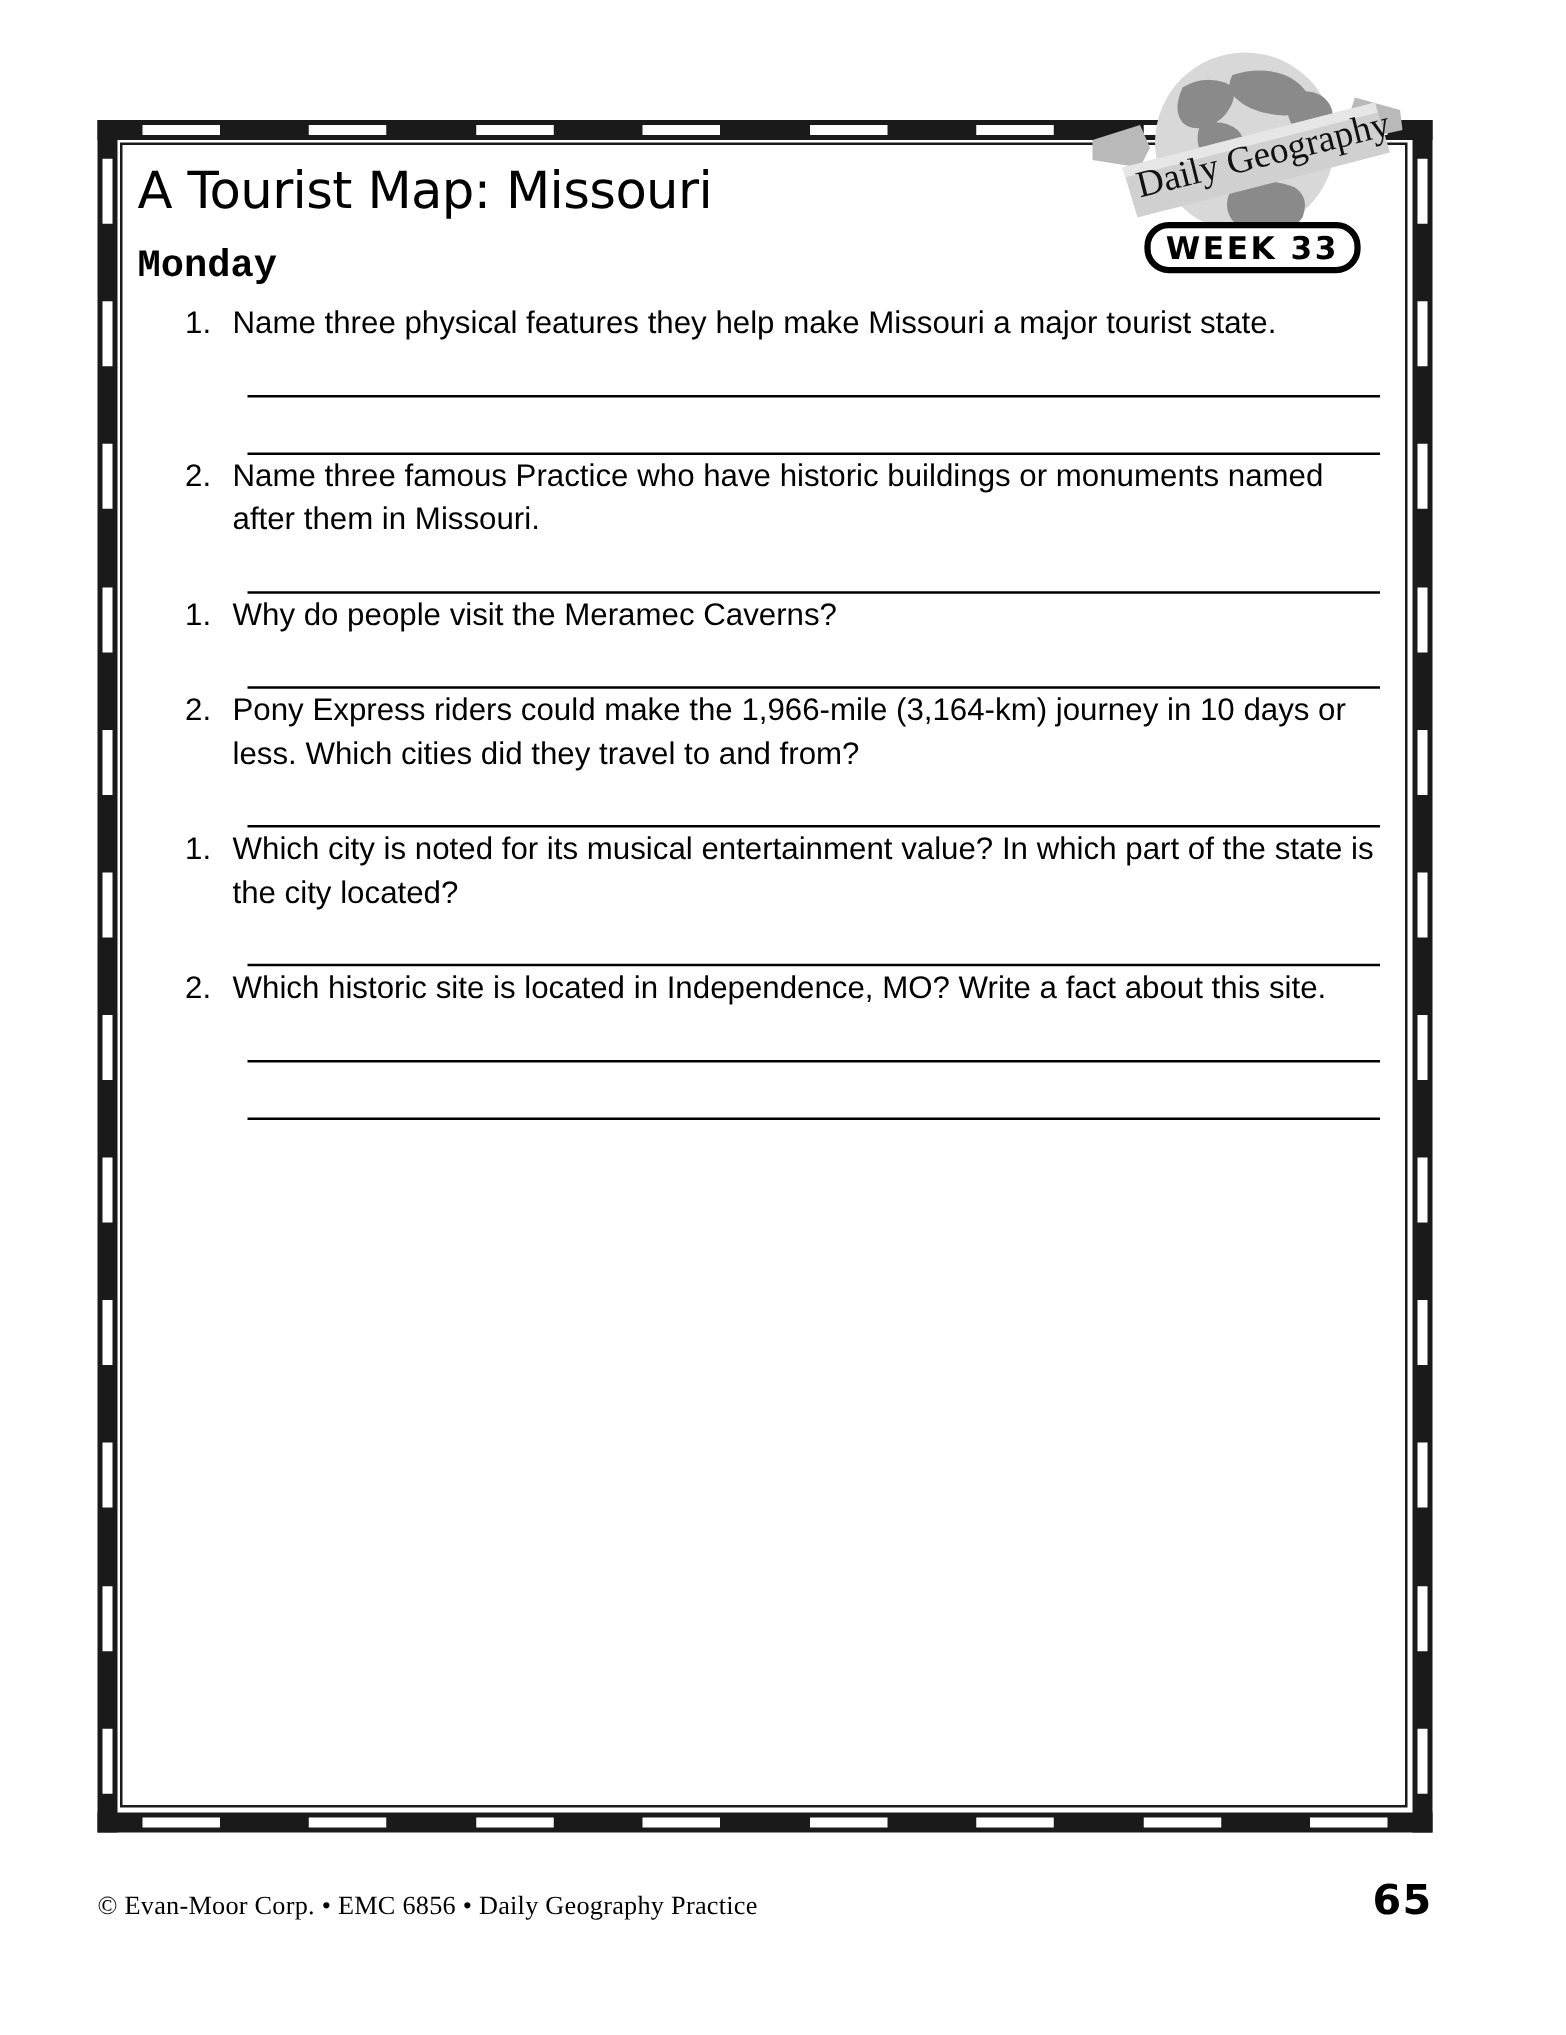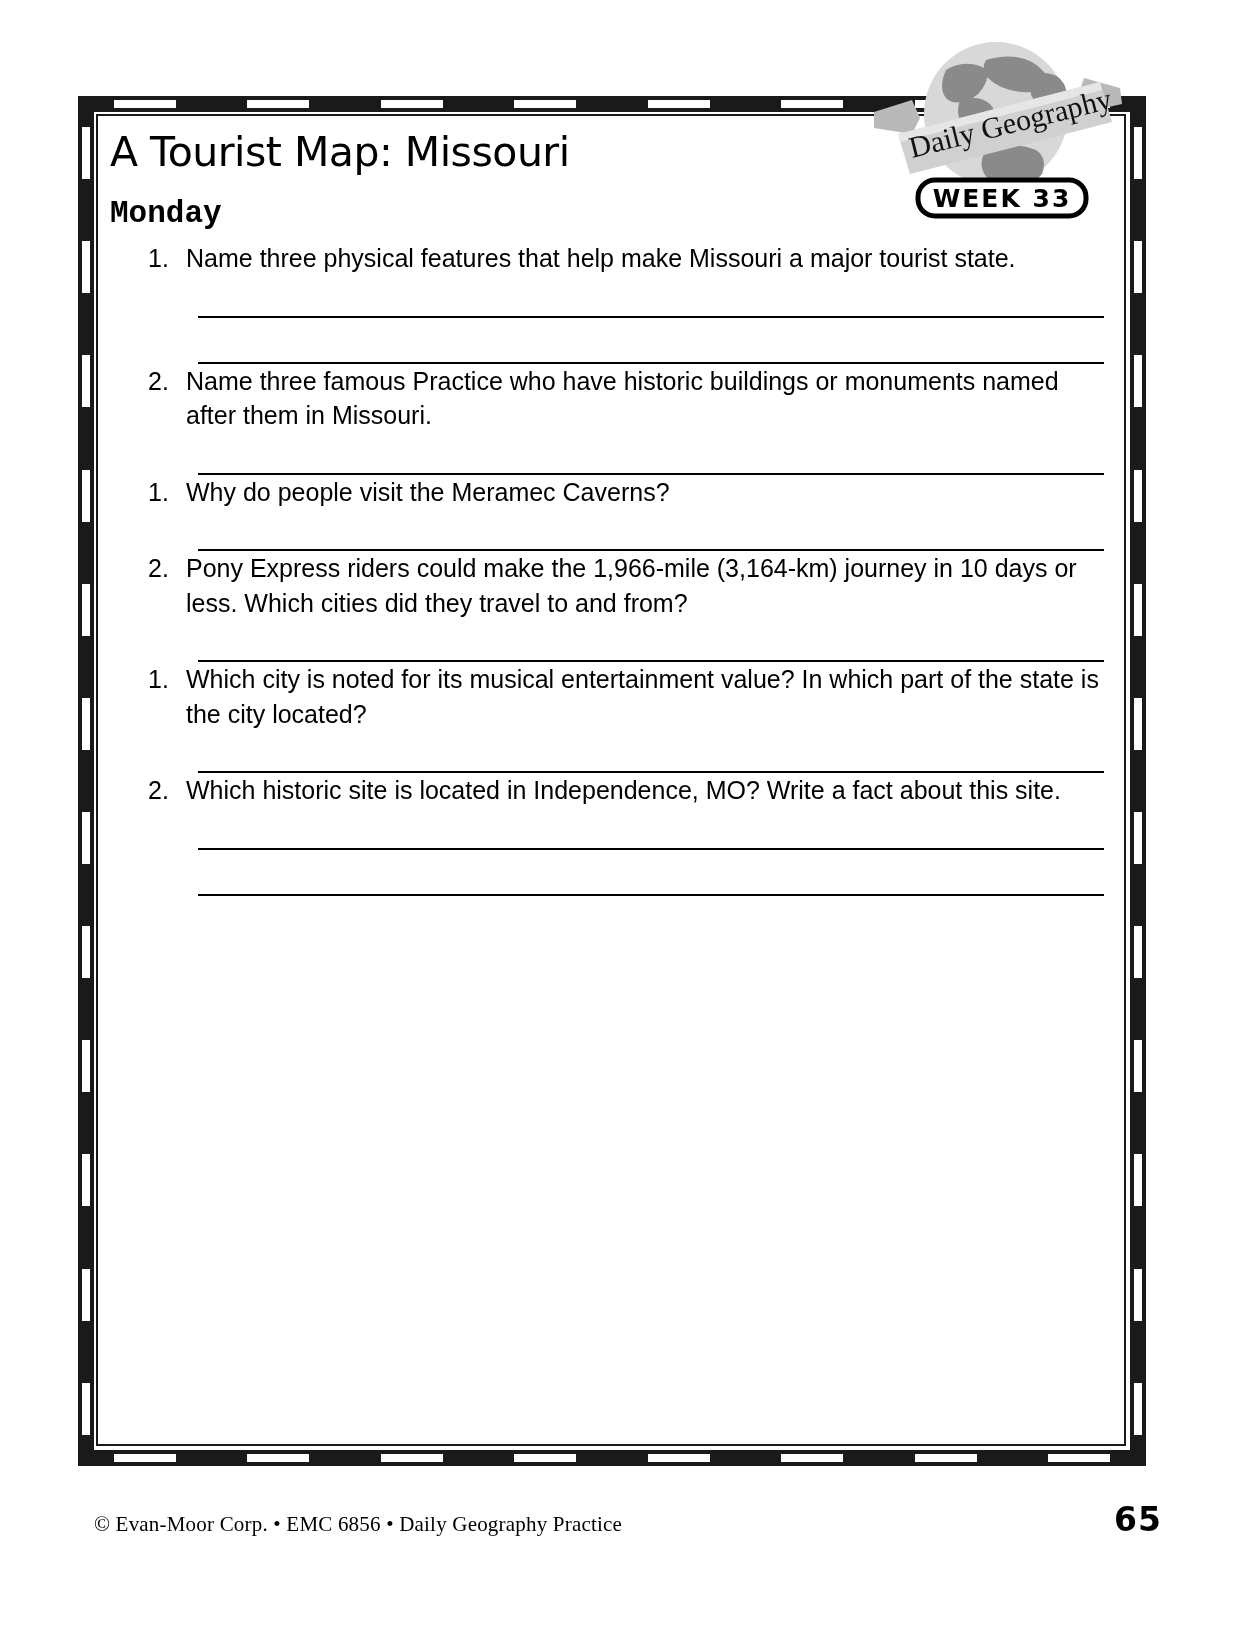"Name three physical features that" div.q-text { text: that -> they }
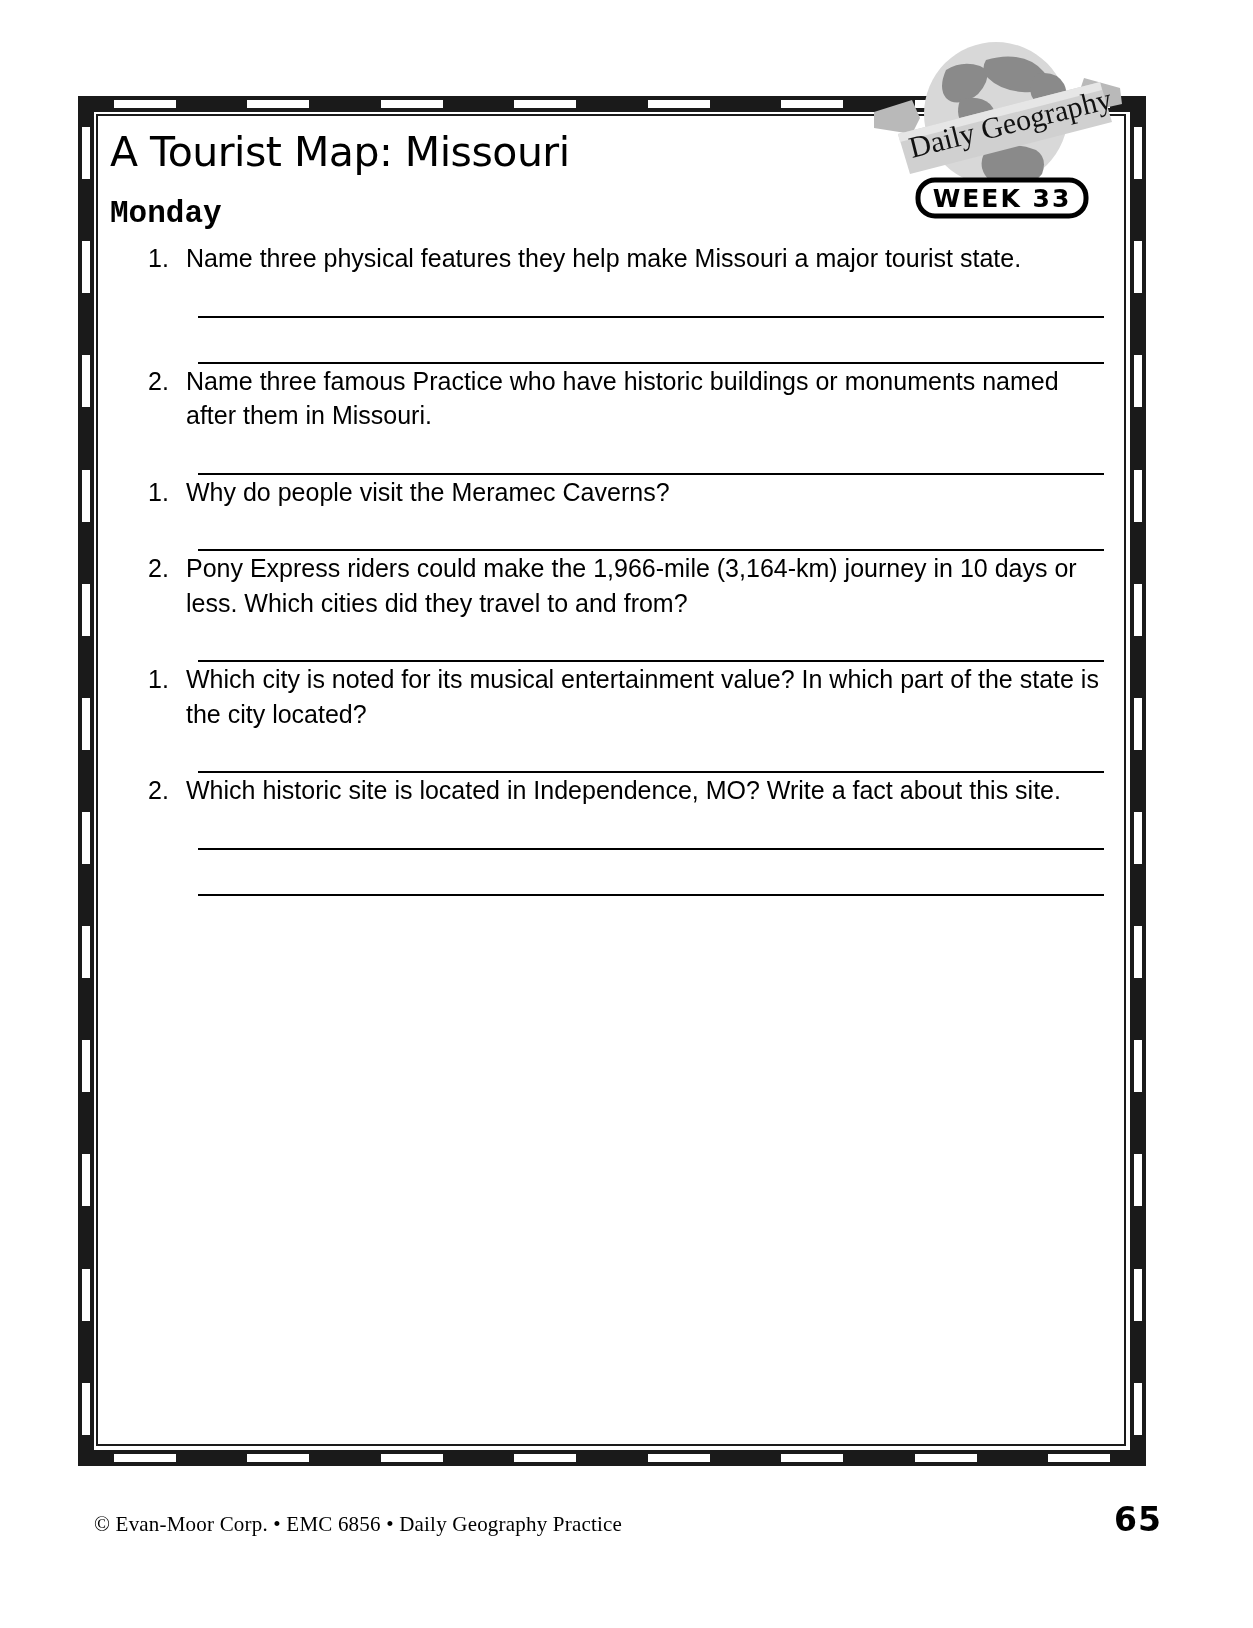"© Evan-Moor Corp. • EMC" .footer { left: 94px -> 78px }
